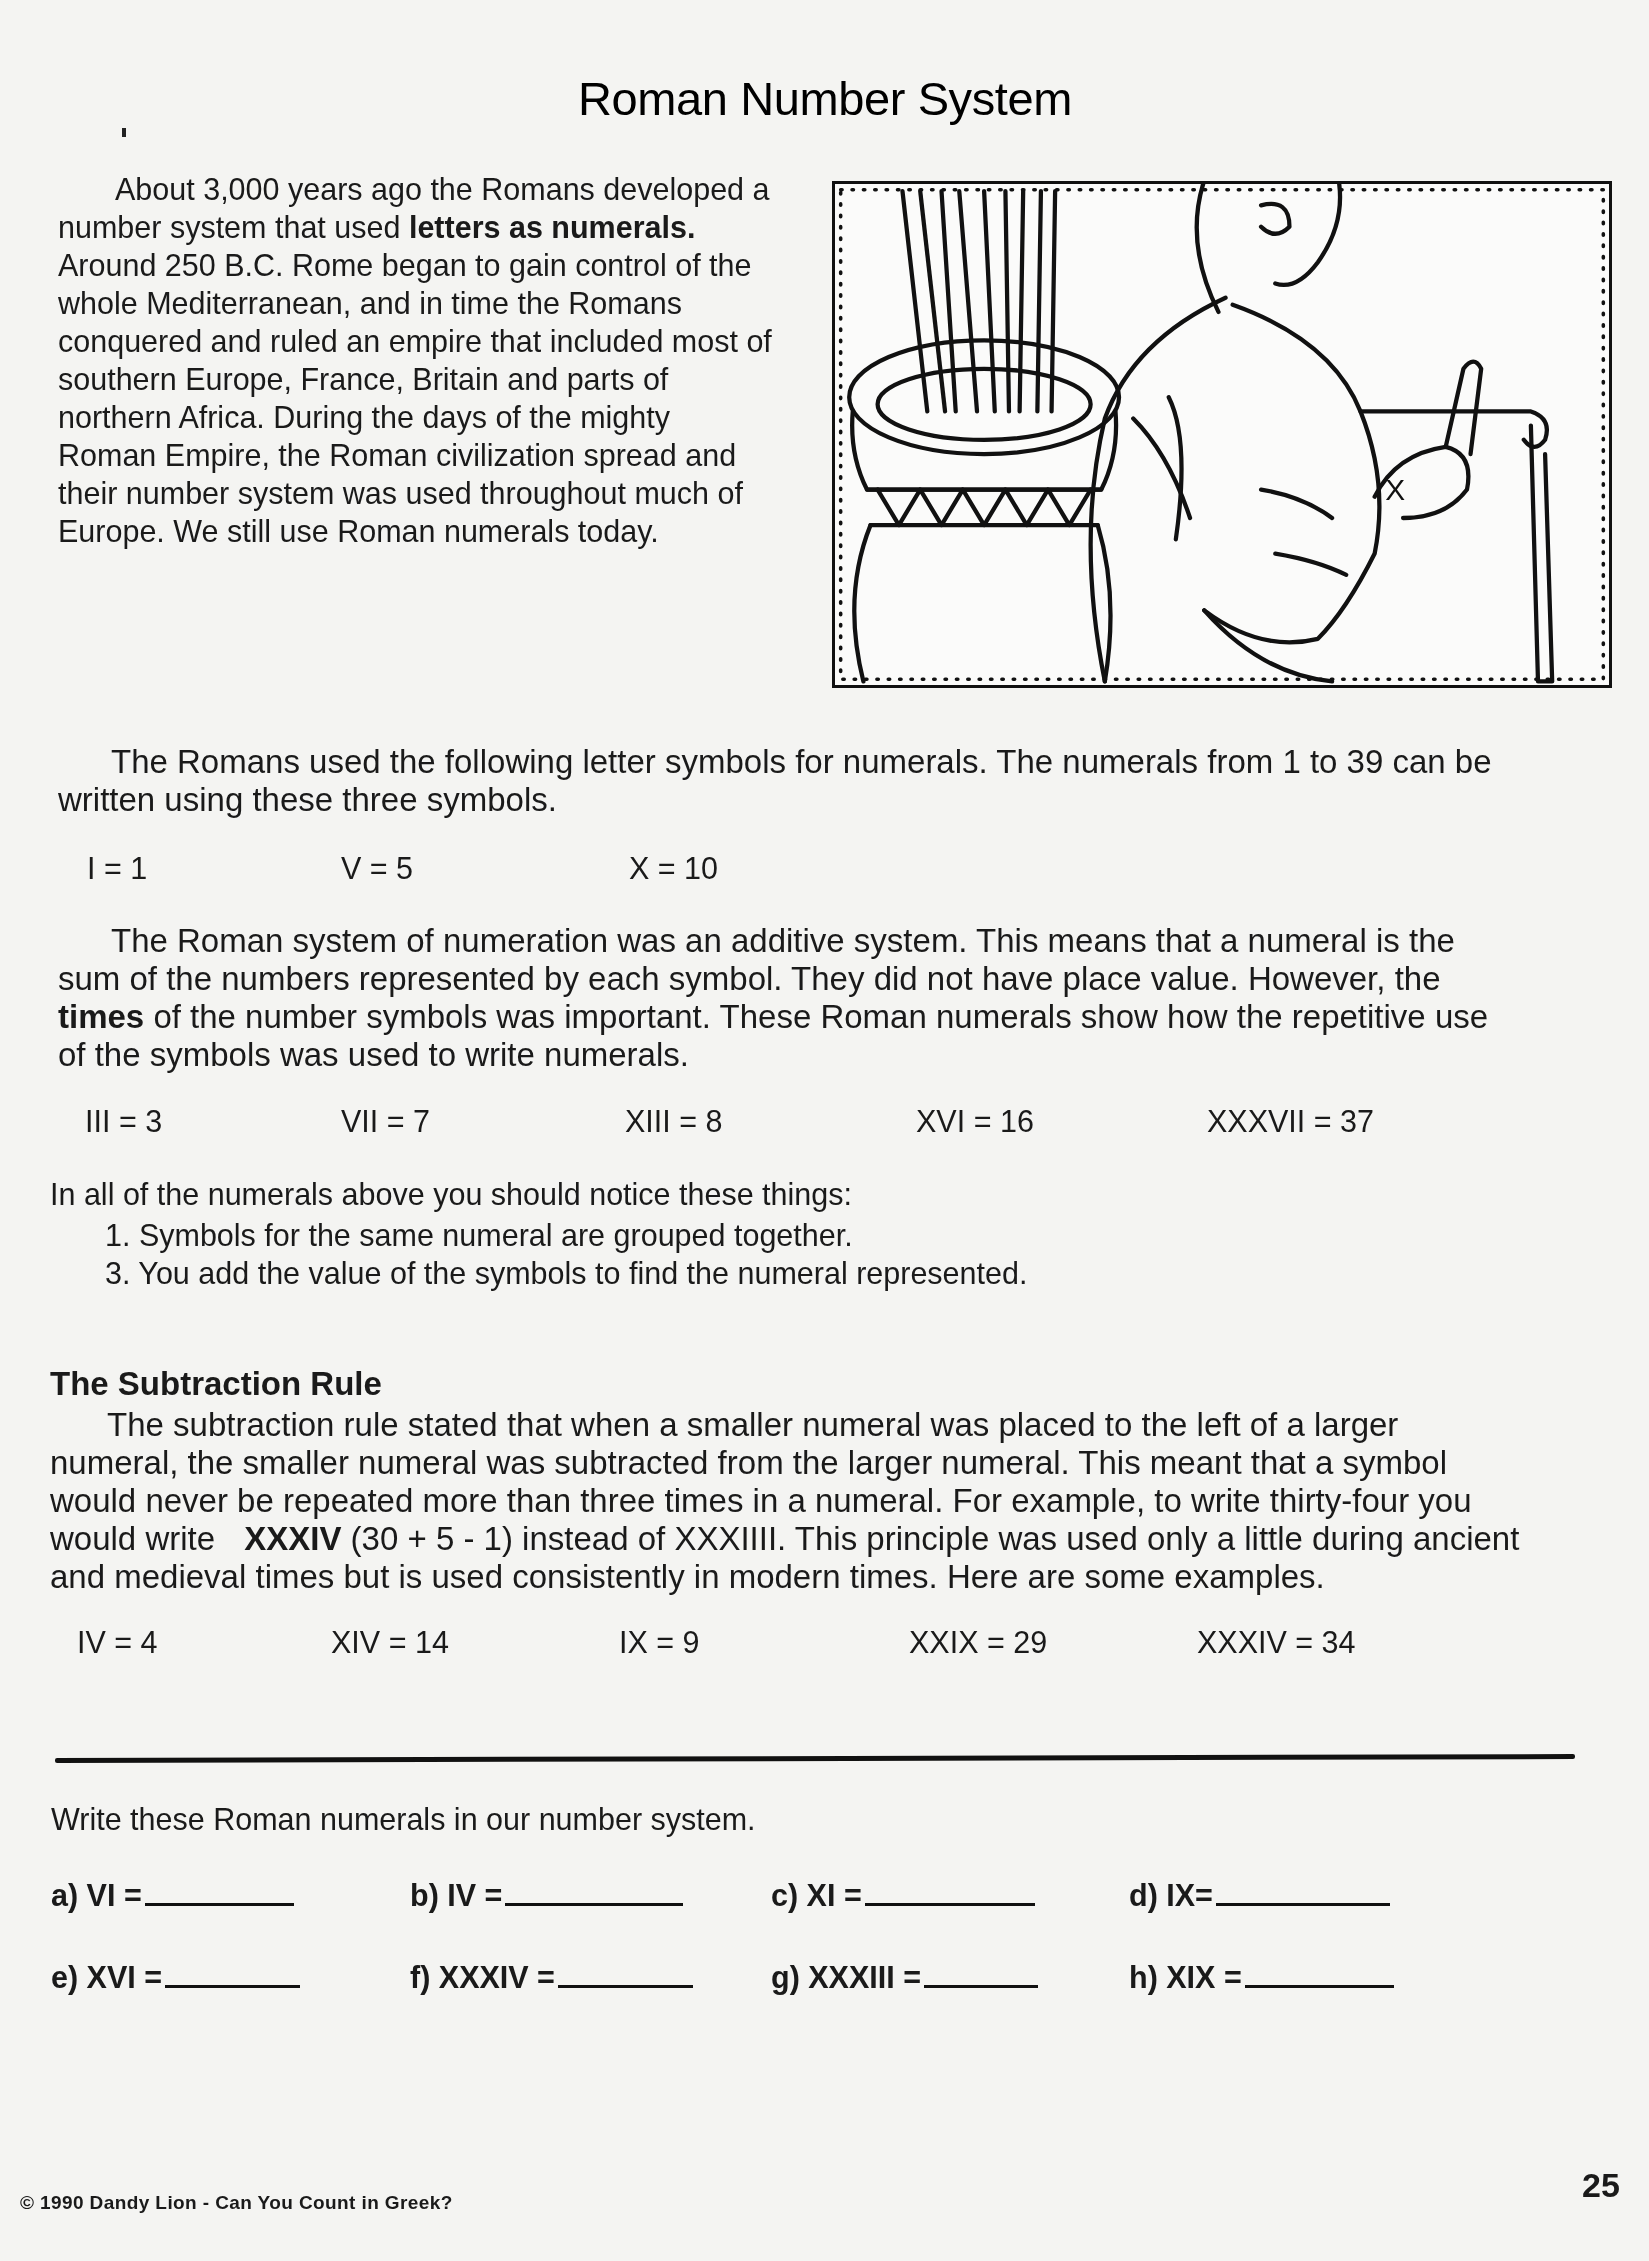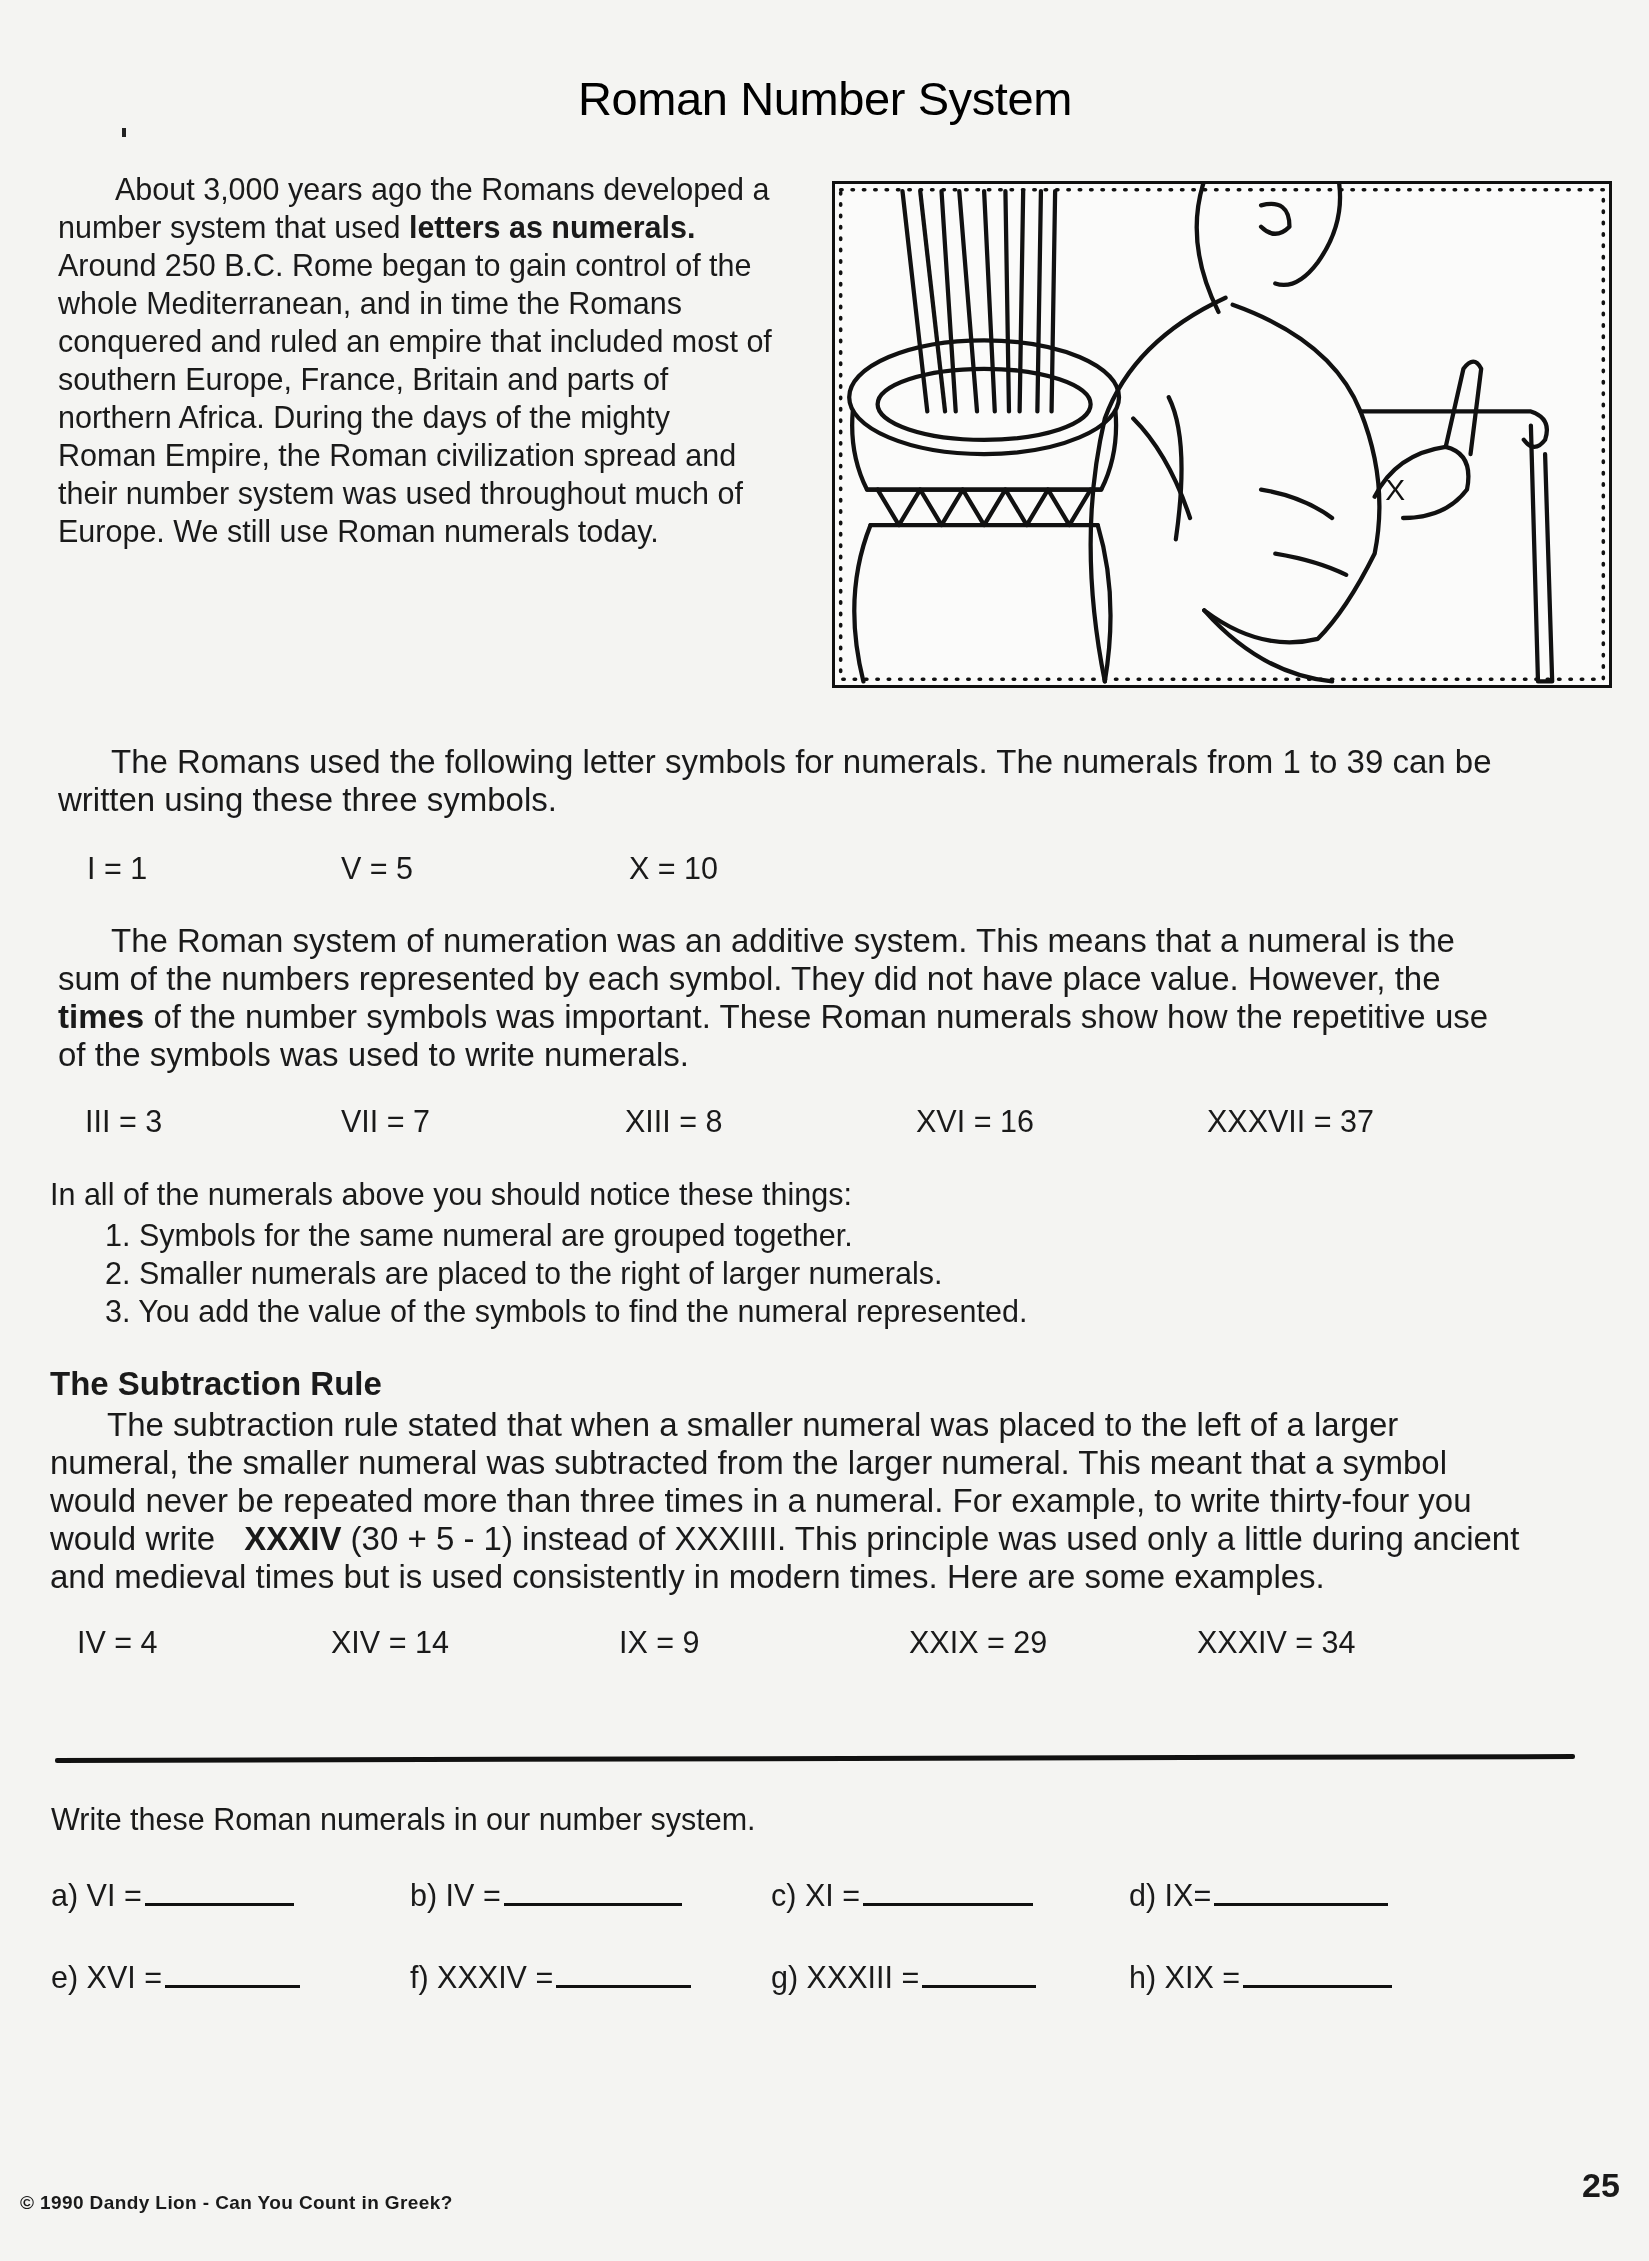"2. Smaller numerals are placed" li { html: <li>2. Smaller numerals are placed to the right of larger numerals.</li> -> none }
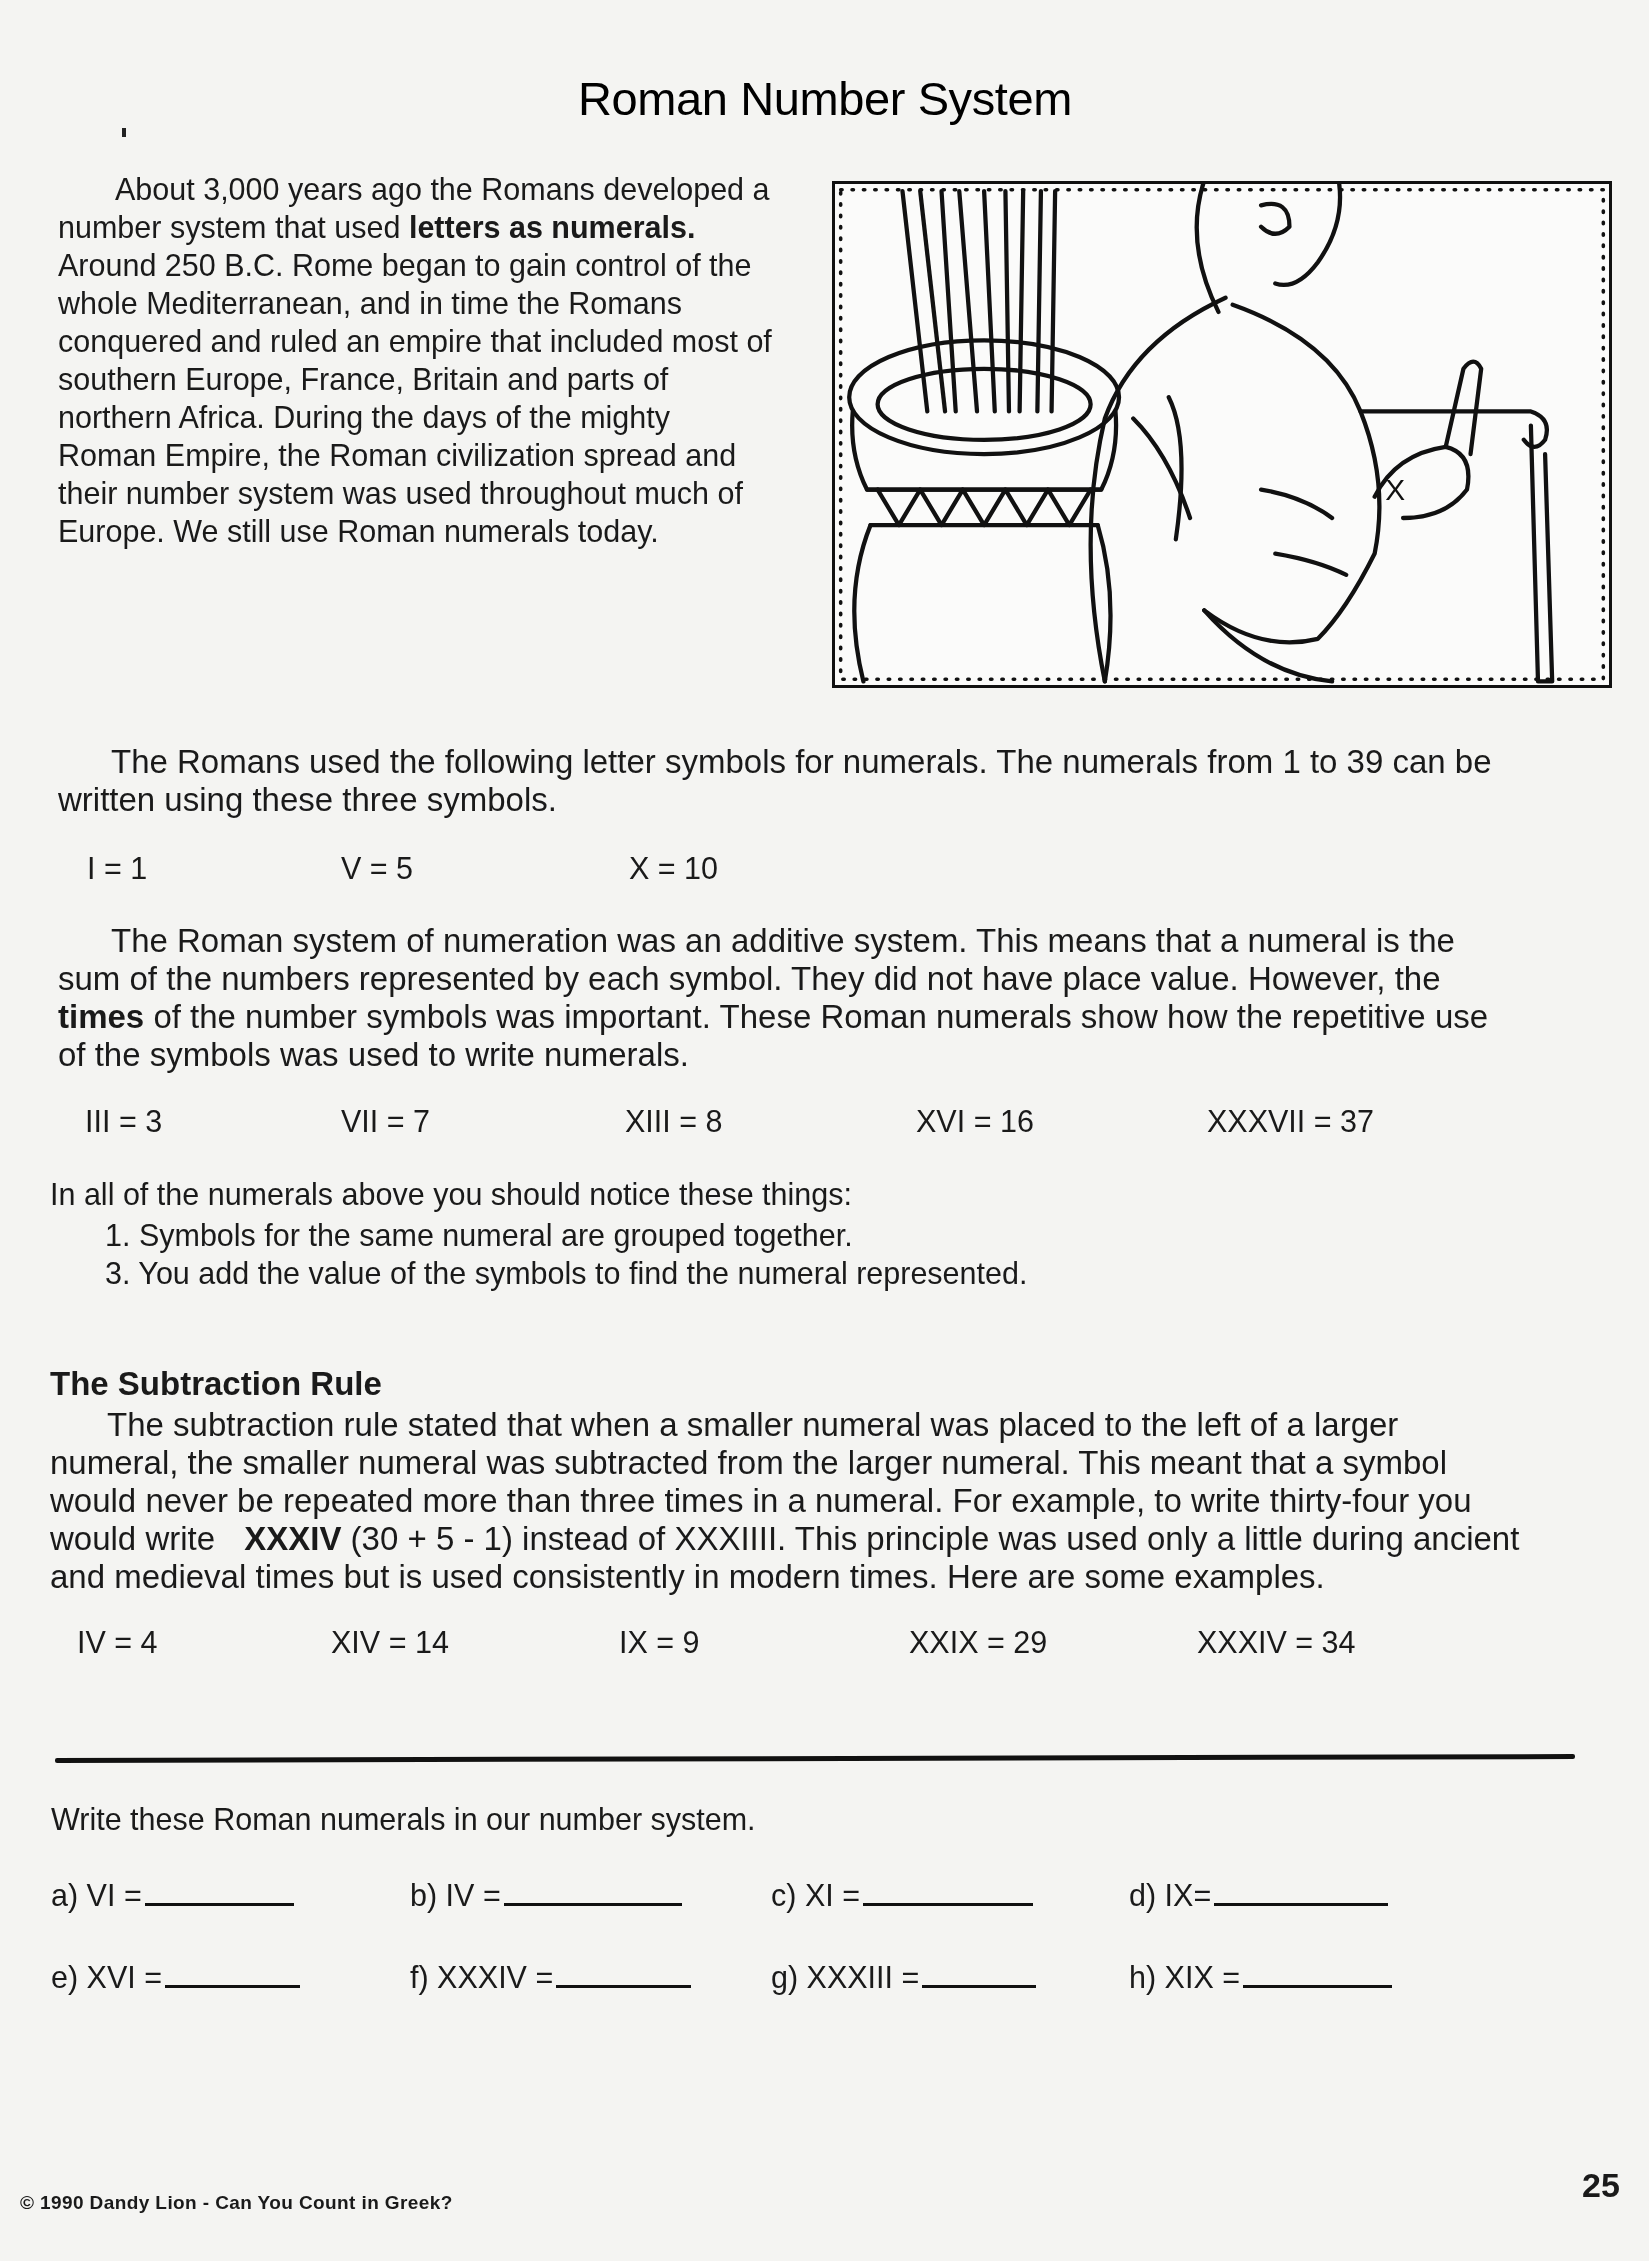"a) VI =" .q { font-weight: none -> bold }
